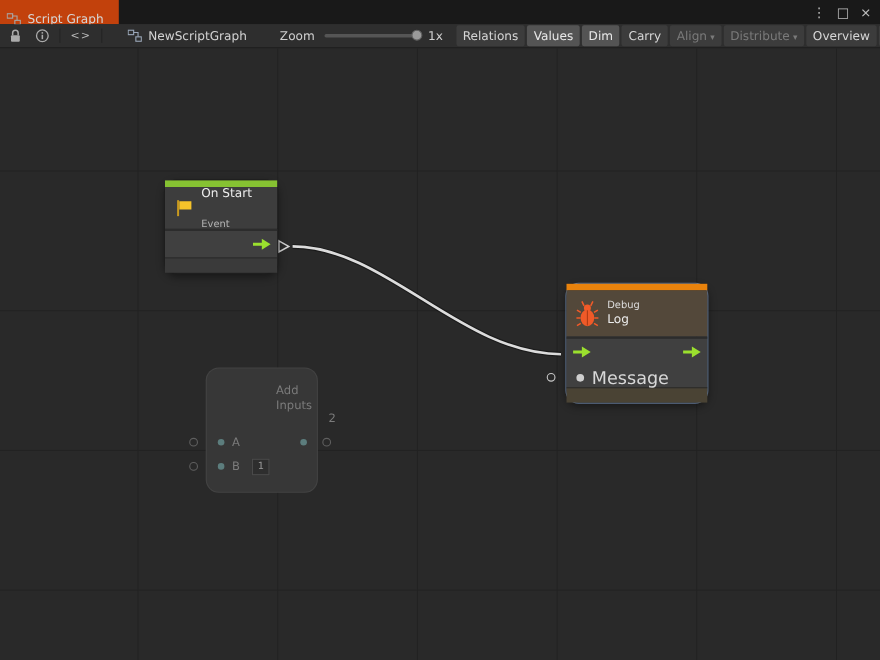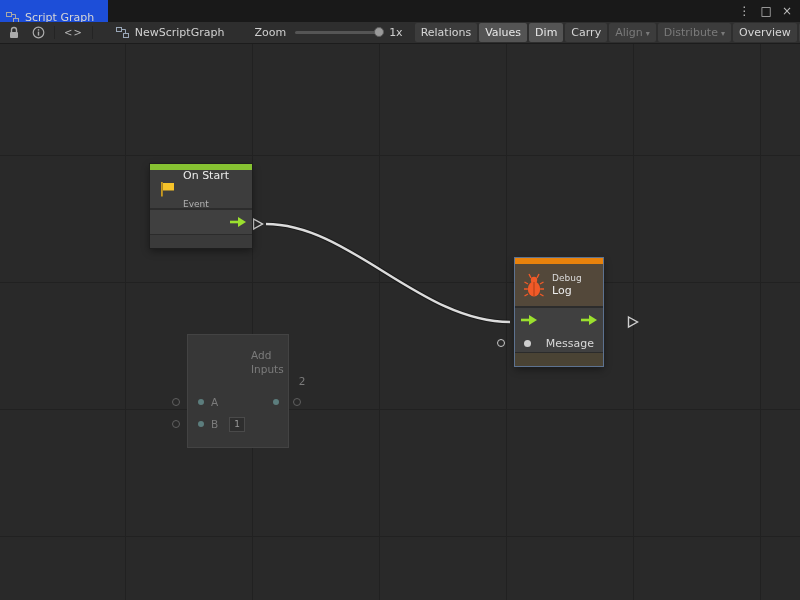"Script Graph" .tab { background: #1d4ed8 -> #c2410c }
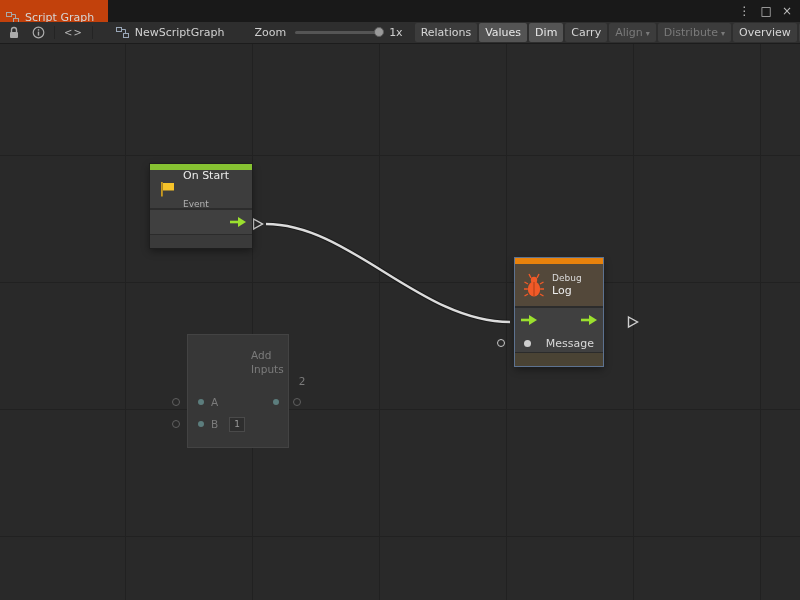"On Start" .node { border-radius: none -> 11px }
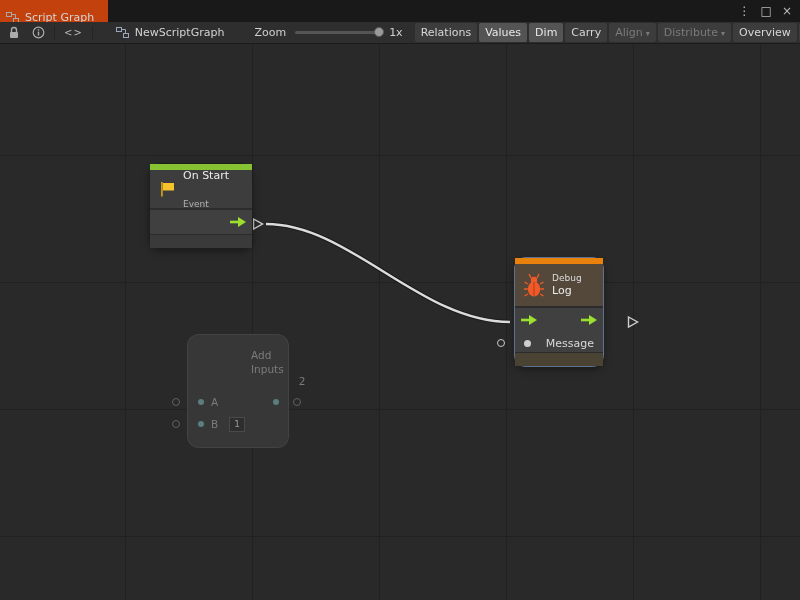"Debug" .debug { width: 88px -> 128px }
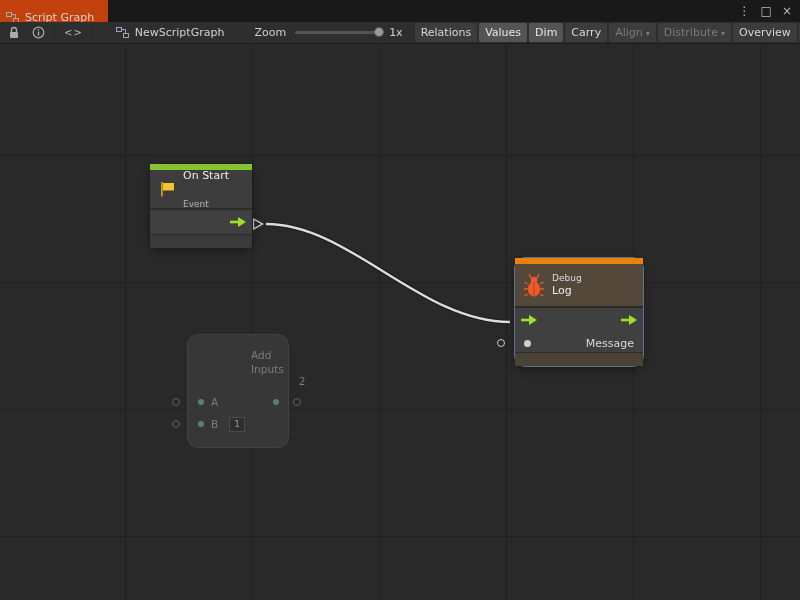"Message" .msg-row { font-size: 11px -> 16px; justify-content: space-between -> none }
